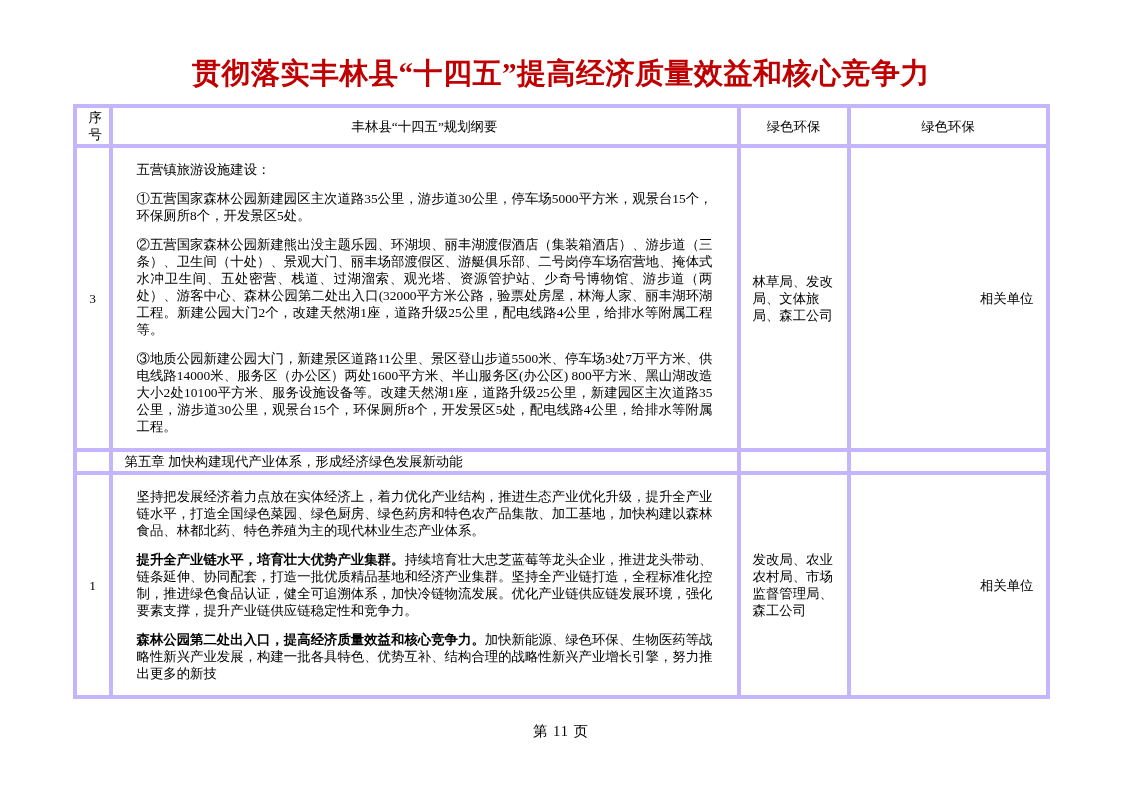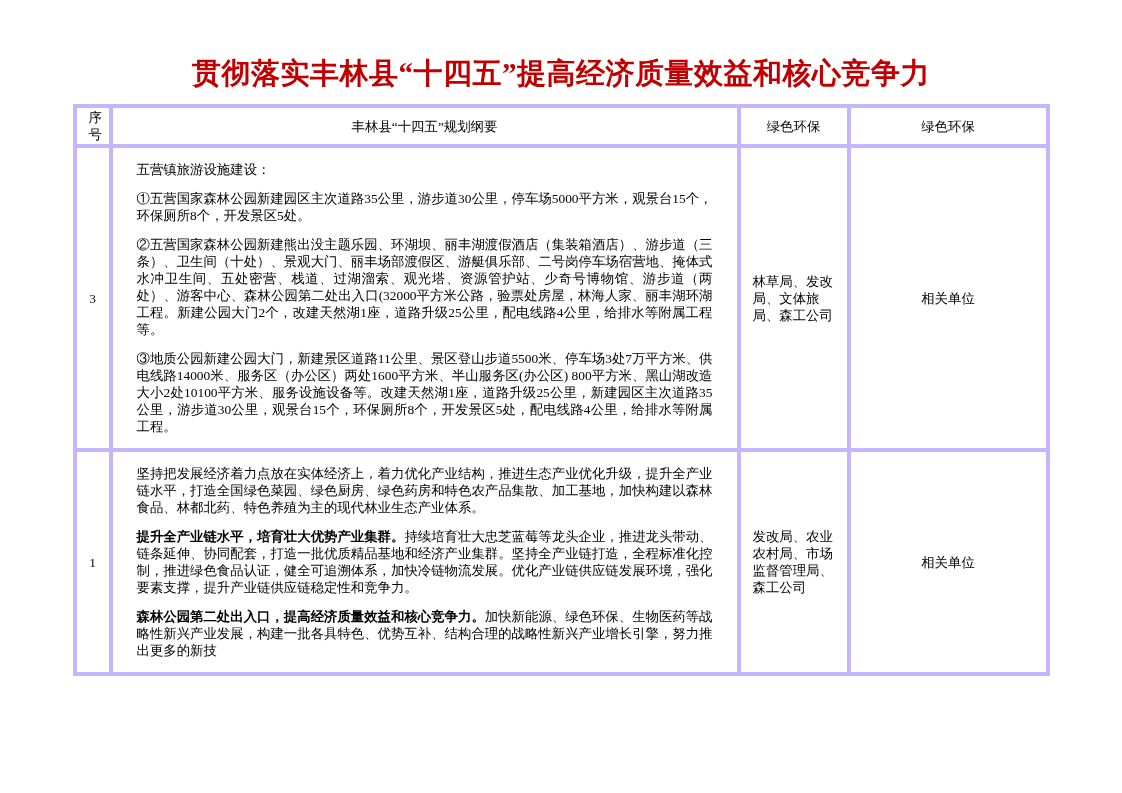"相关单位" td.c-resp { text-align: center -> right }
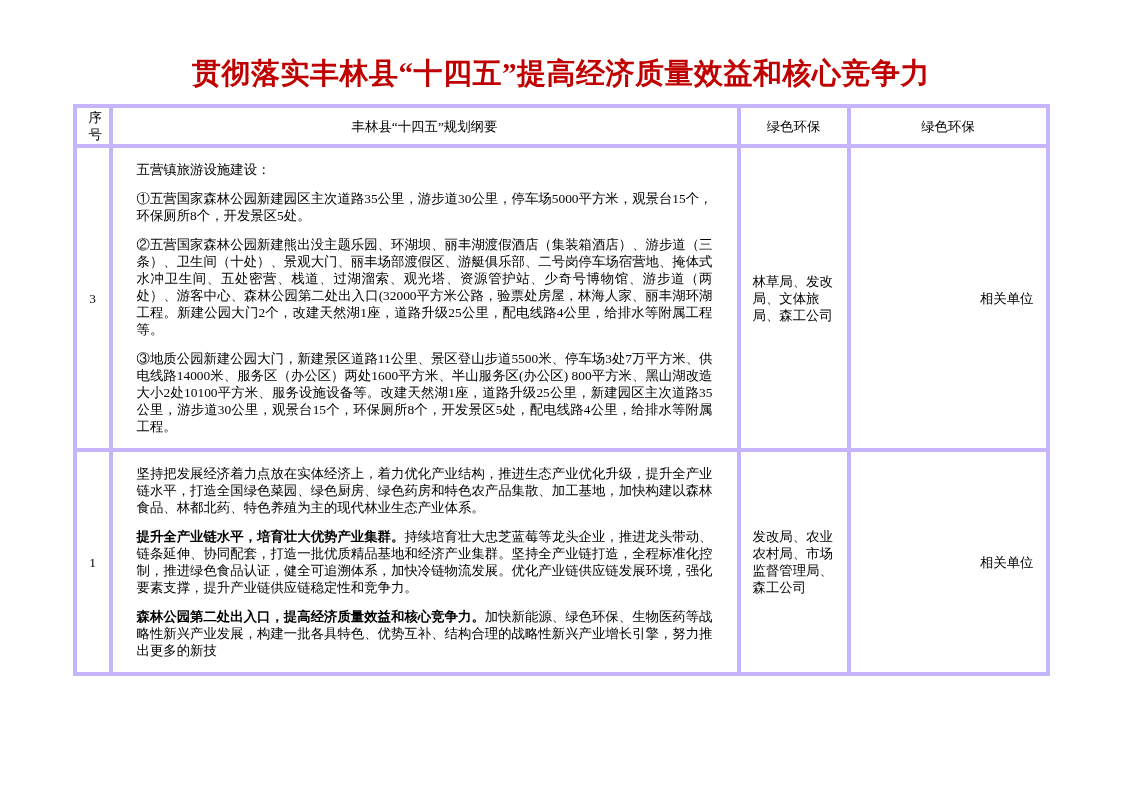"第五章 加快构建现代产业体系，形成经济绿色发展新动能" tr.section-row { html: none -> <tr> <td></td> <td>第五章 加快构建现代产业体系，形成经济绿色发展新动能</td> <td></td> <td></td> </tr> }
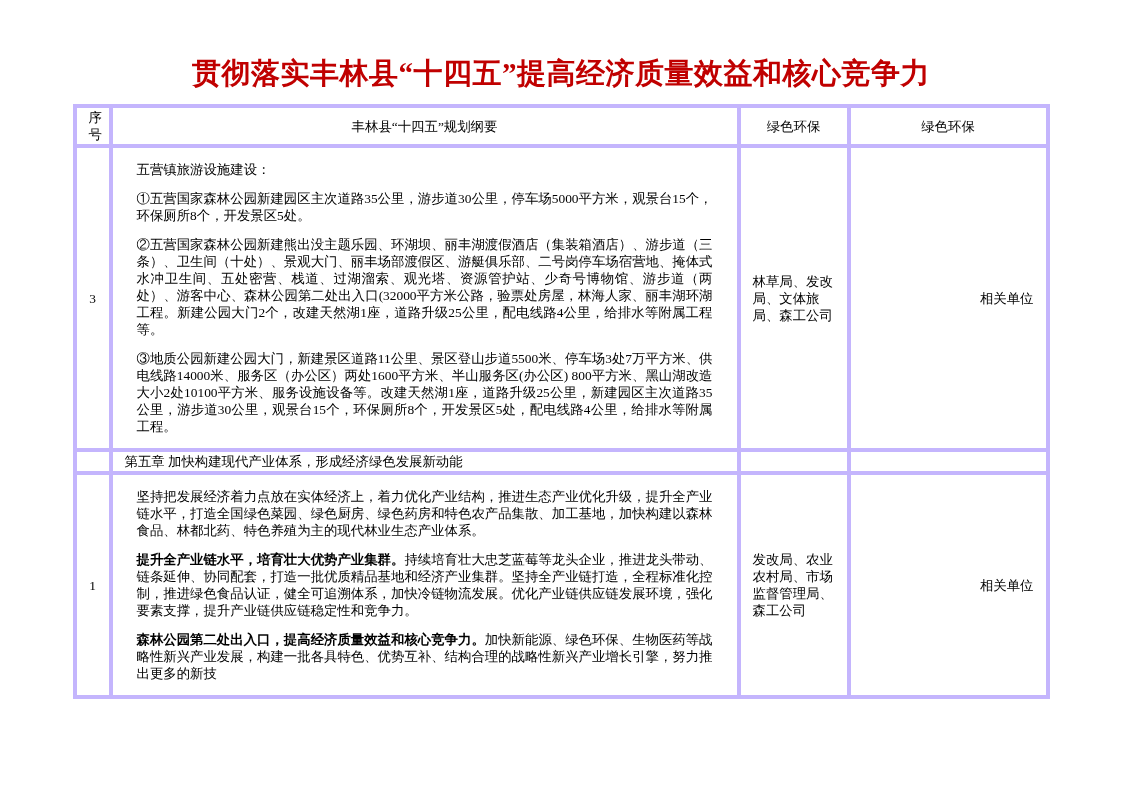"第 11 页" div.footer { html: none -> <div>第 11 页</div> }
